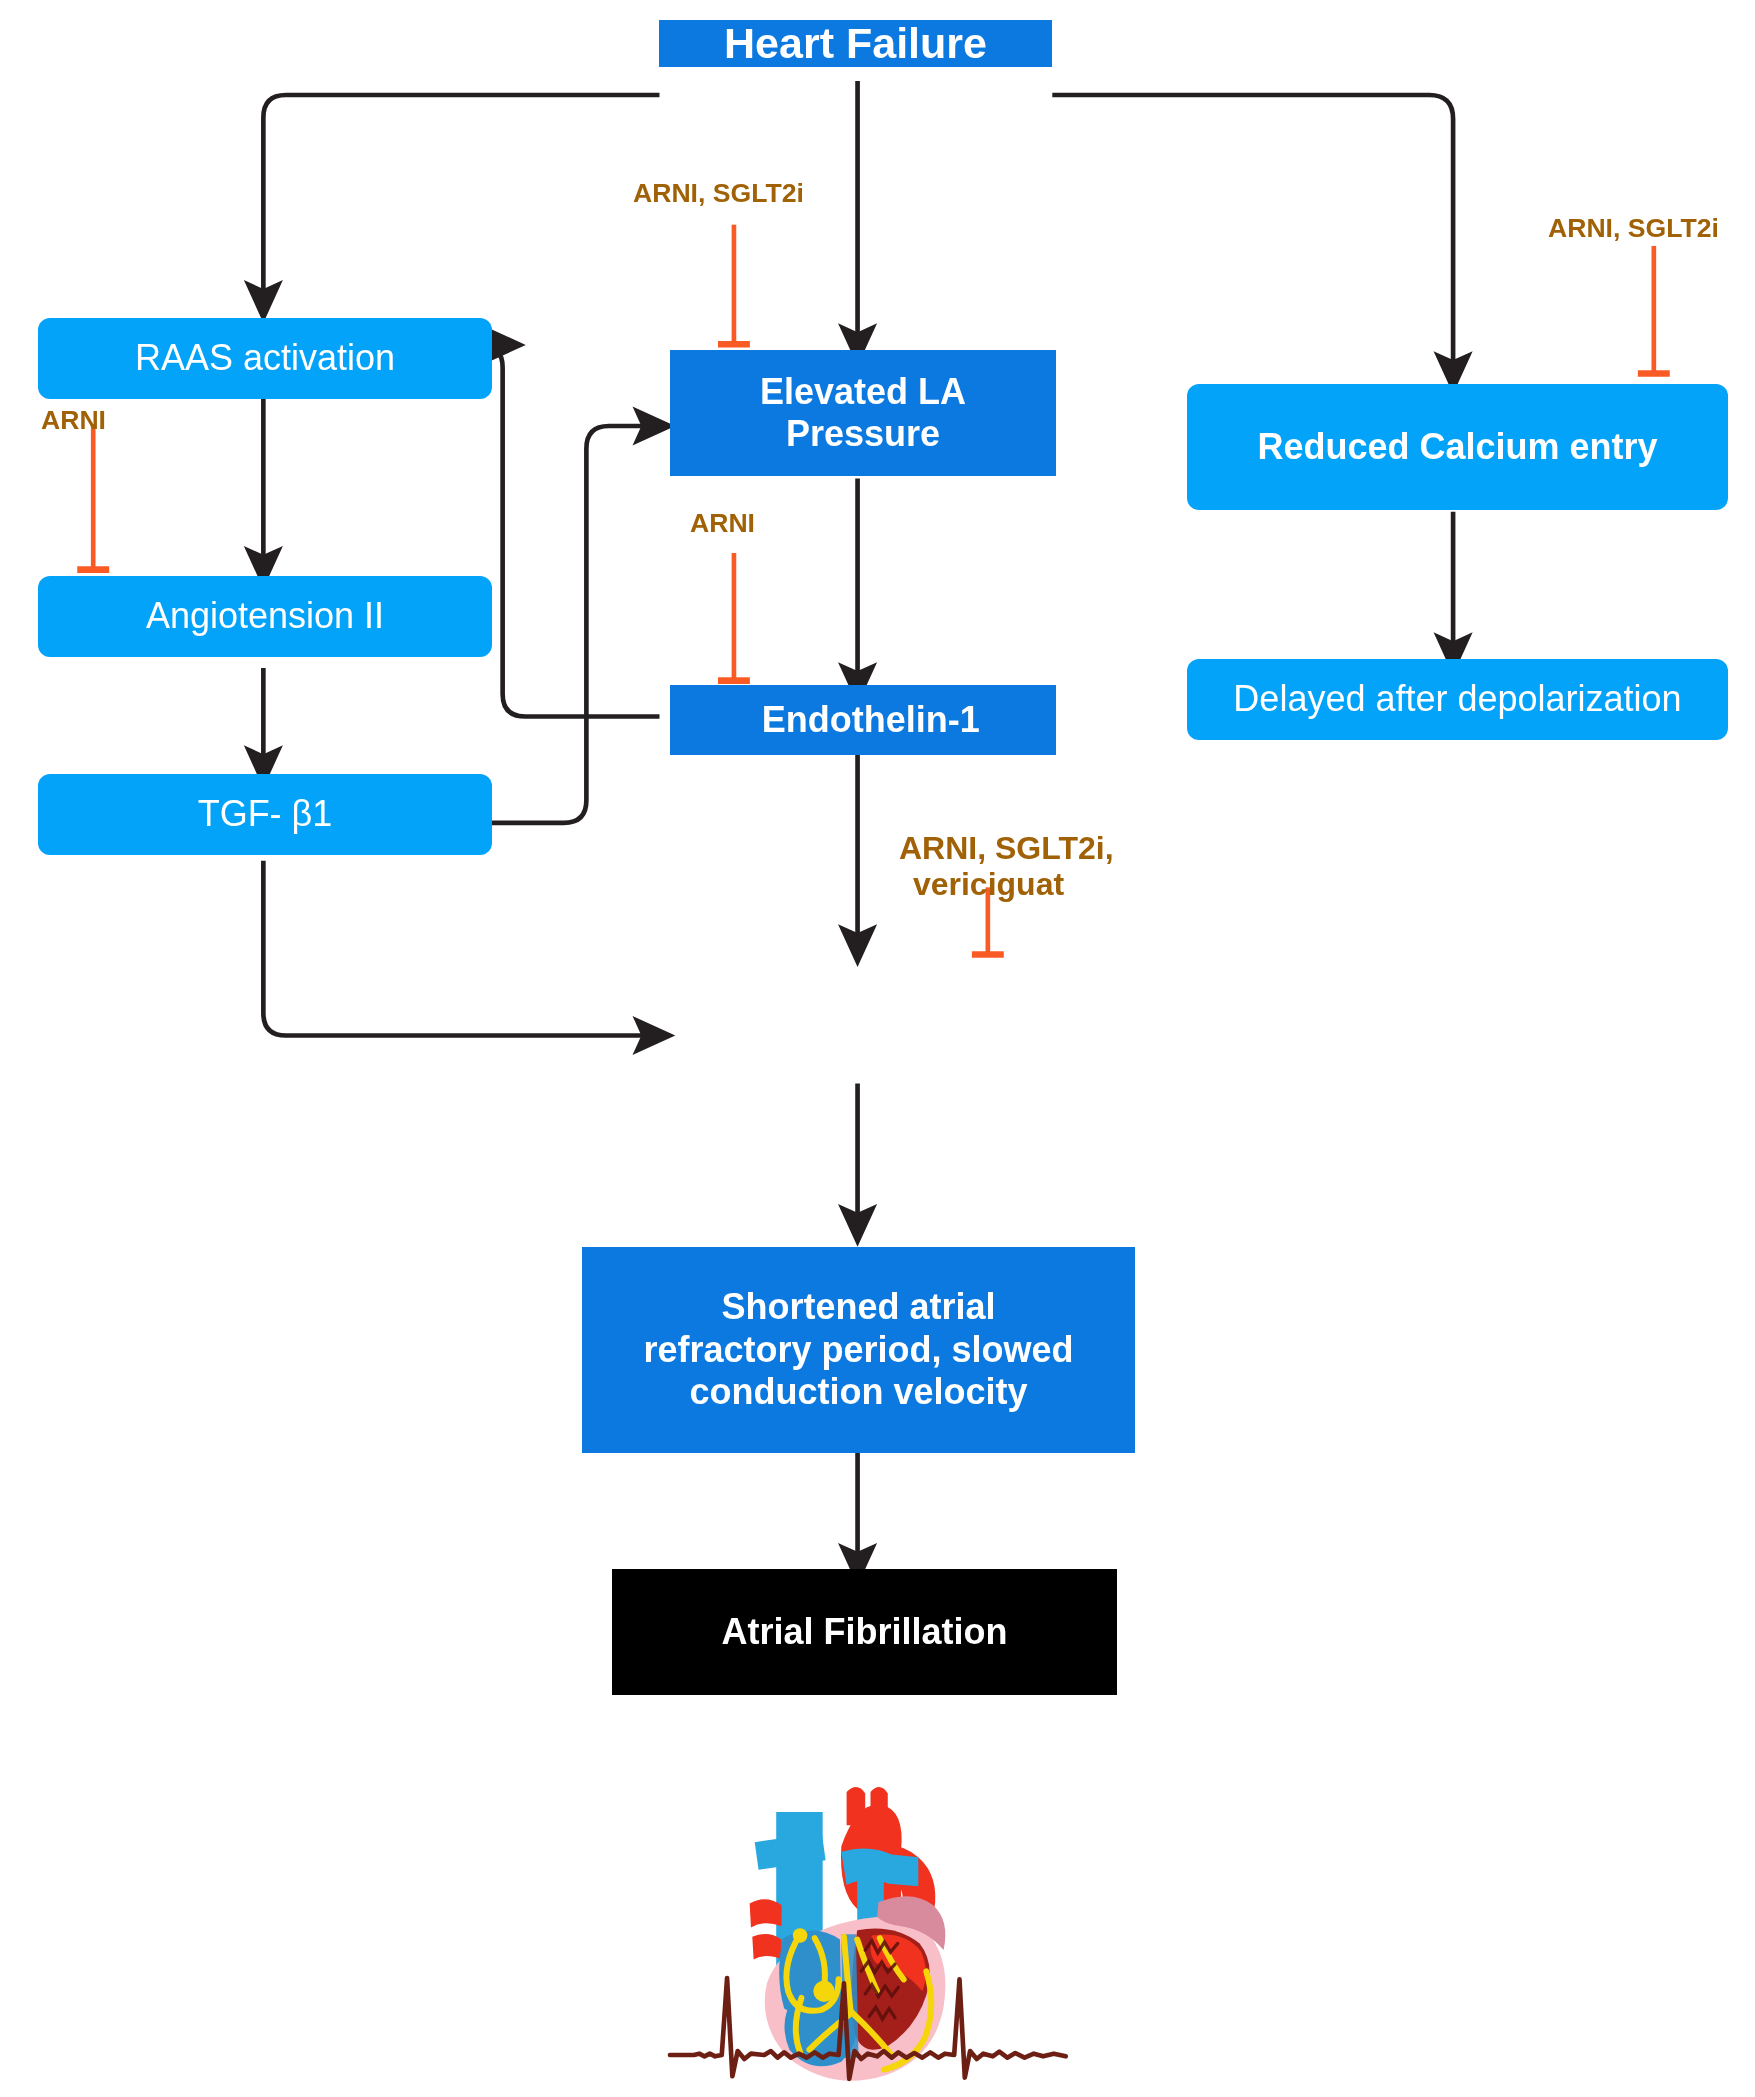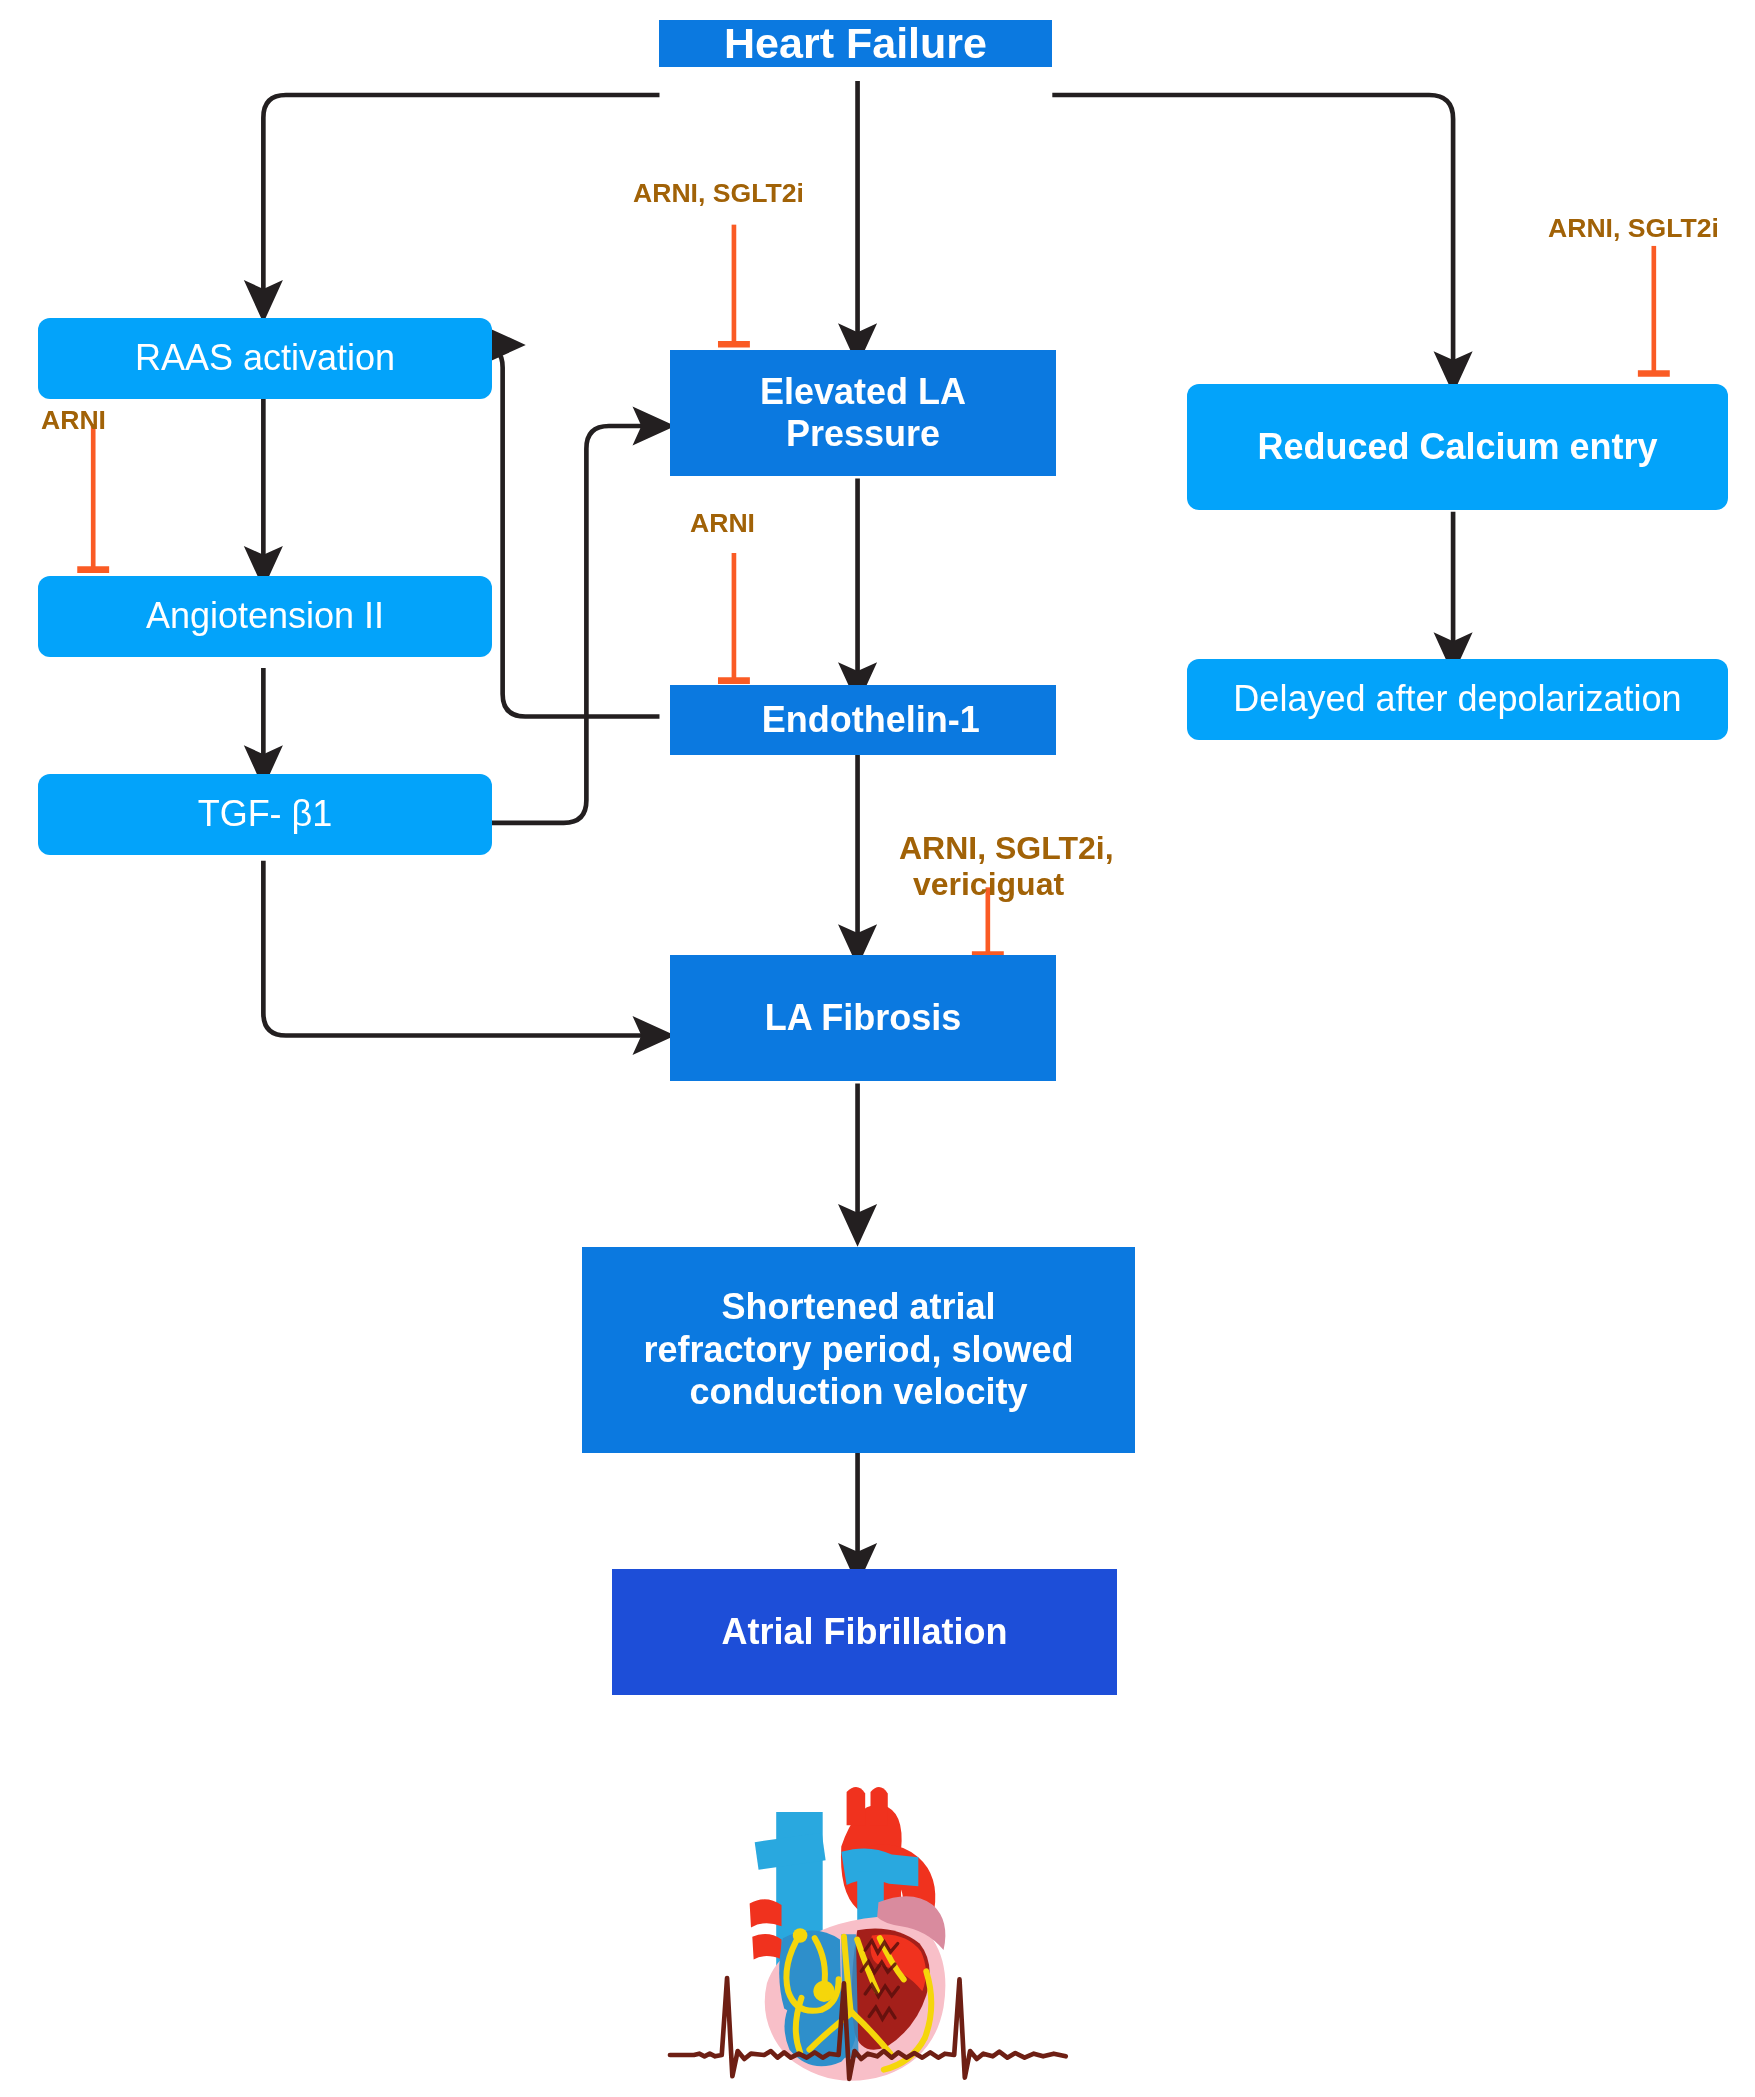"LA Fibrosis" div.node { html: <div> <span>LA Fibrosis</span> </div> -> none }
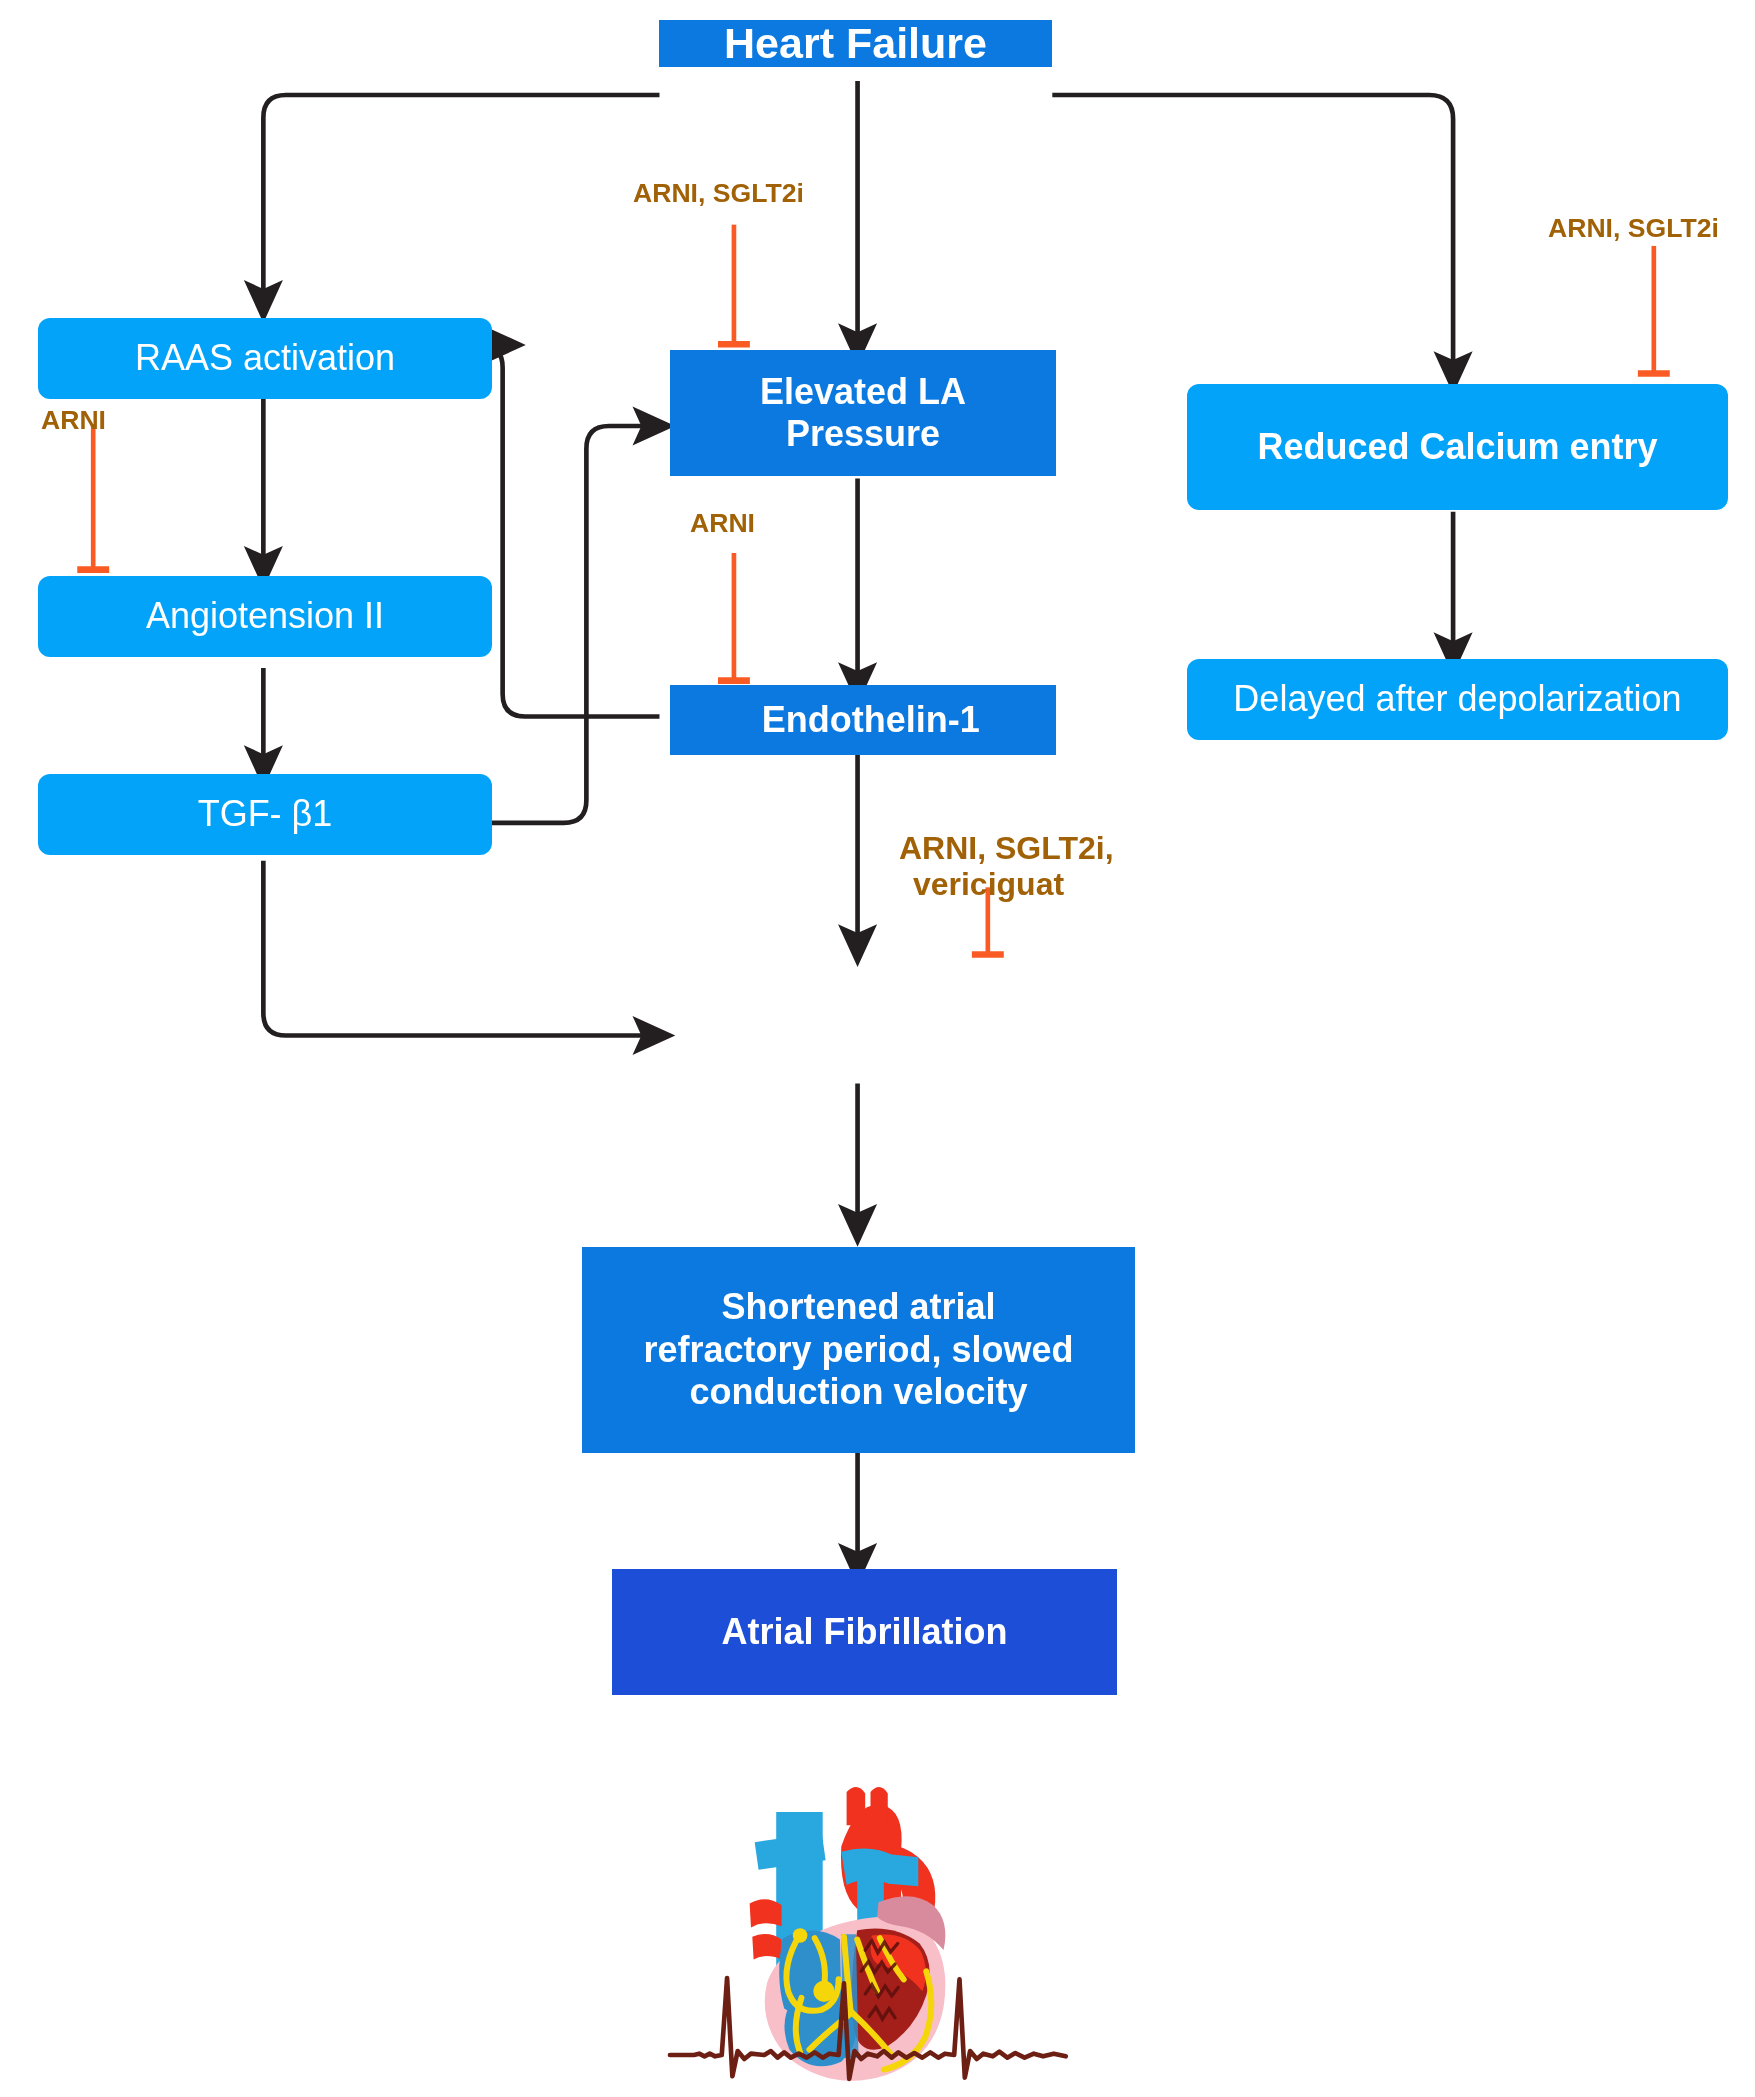"Atrial Fibrillation" .node.alert { background: #1d4ed8 -> #000000 }
